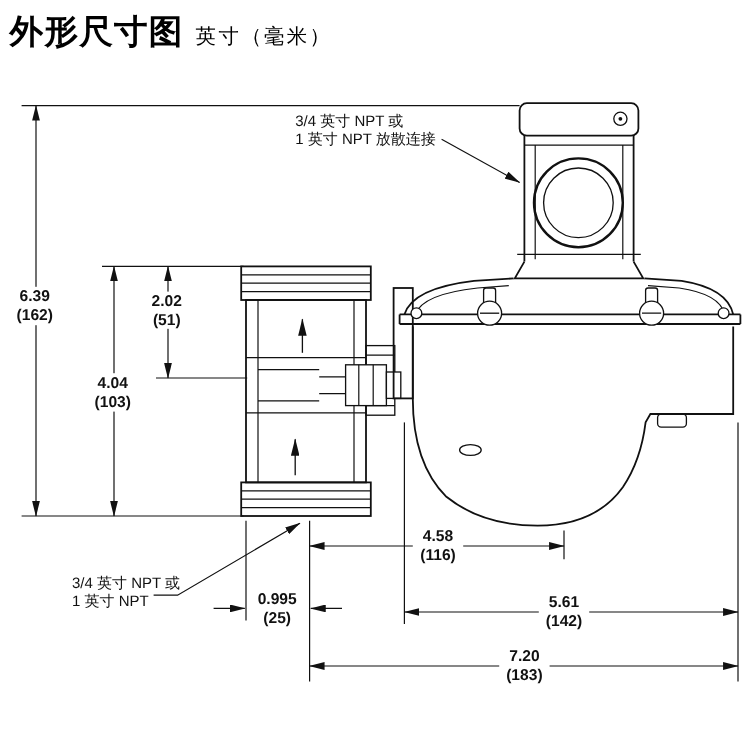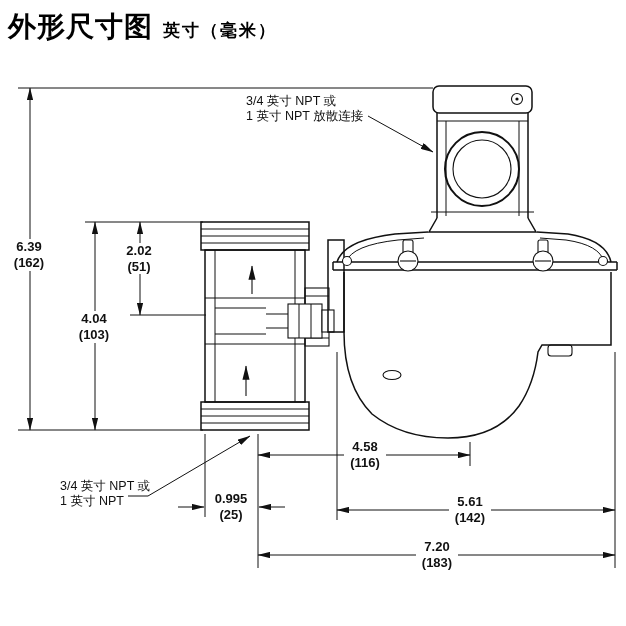"英寸（毫米）" #title-sub { font-weight: 700 -> 400 }
